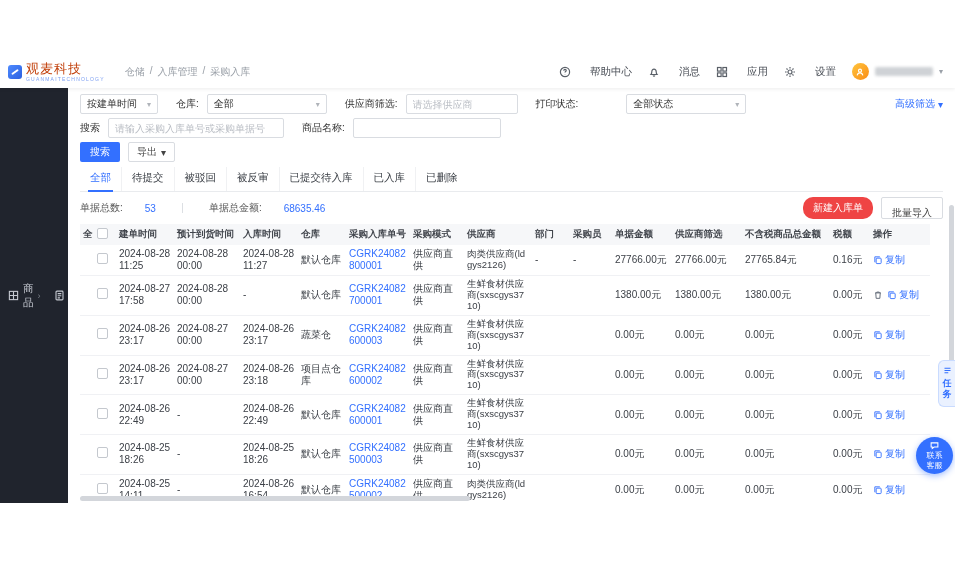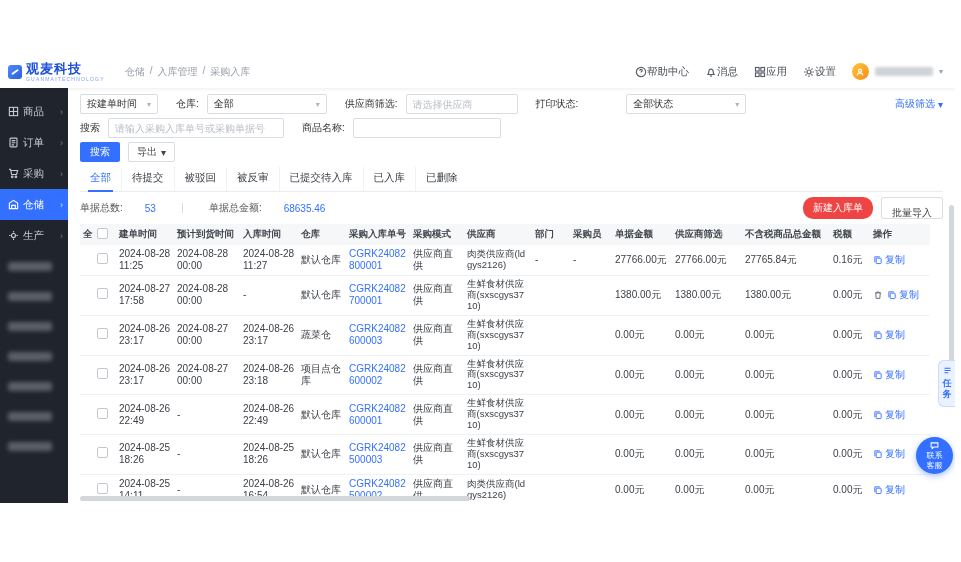"观麦科技" .logo-name { color: #1d4ed8 -> #c2410c; font-weight: bold -> normal }
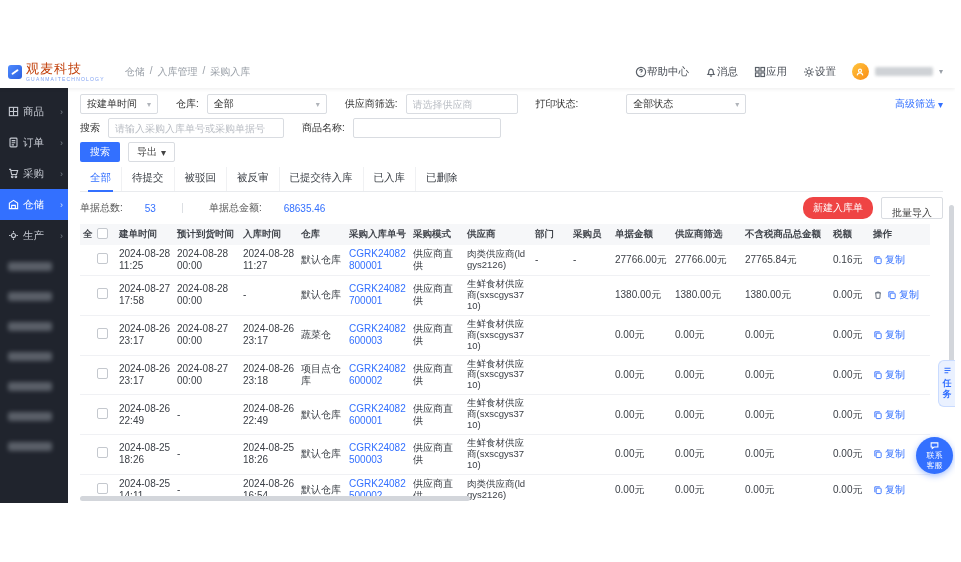"帮助中心" .top-item { gap: 0 -> 19px }
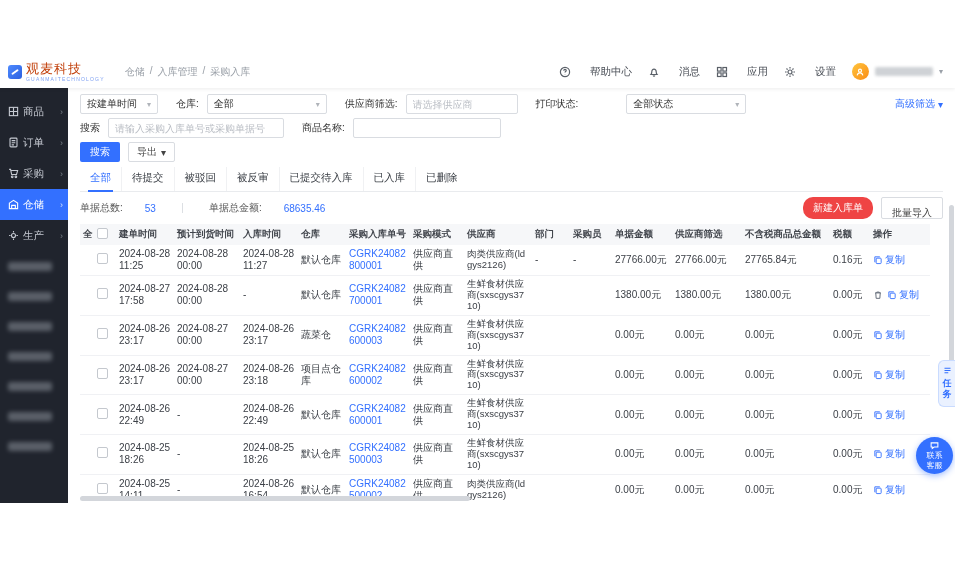"商品" .sidebar { align-items: none -> center; flex-direction: column -> row; padding-top: 8px -> none }
